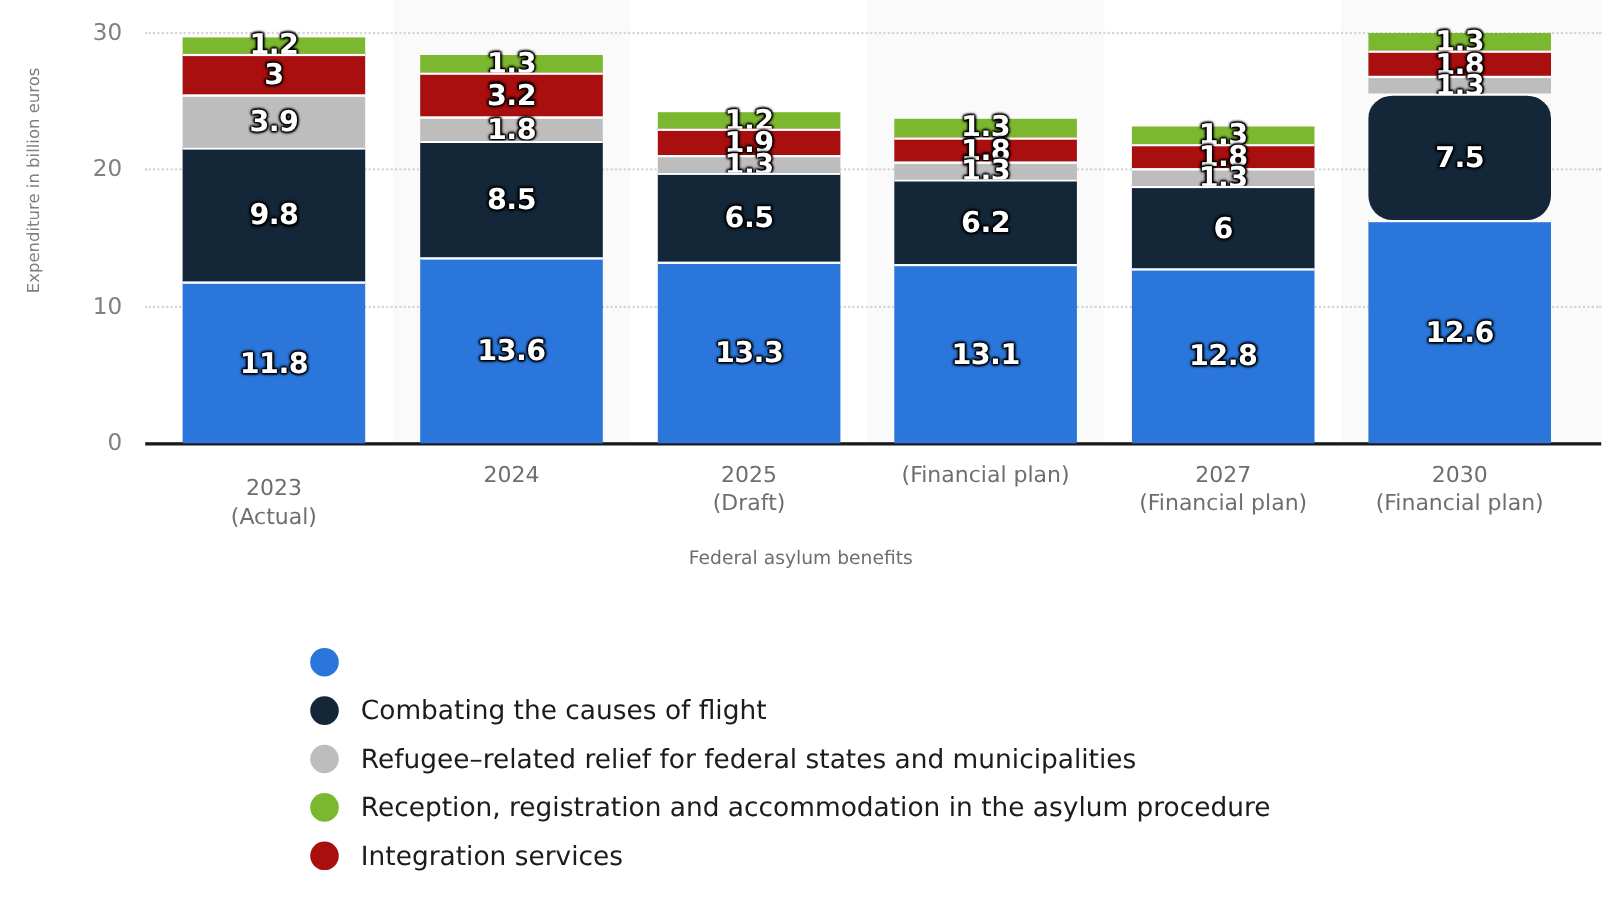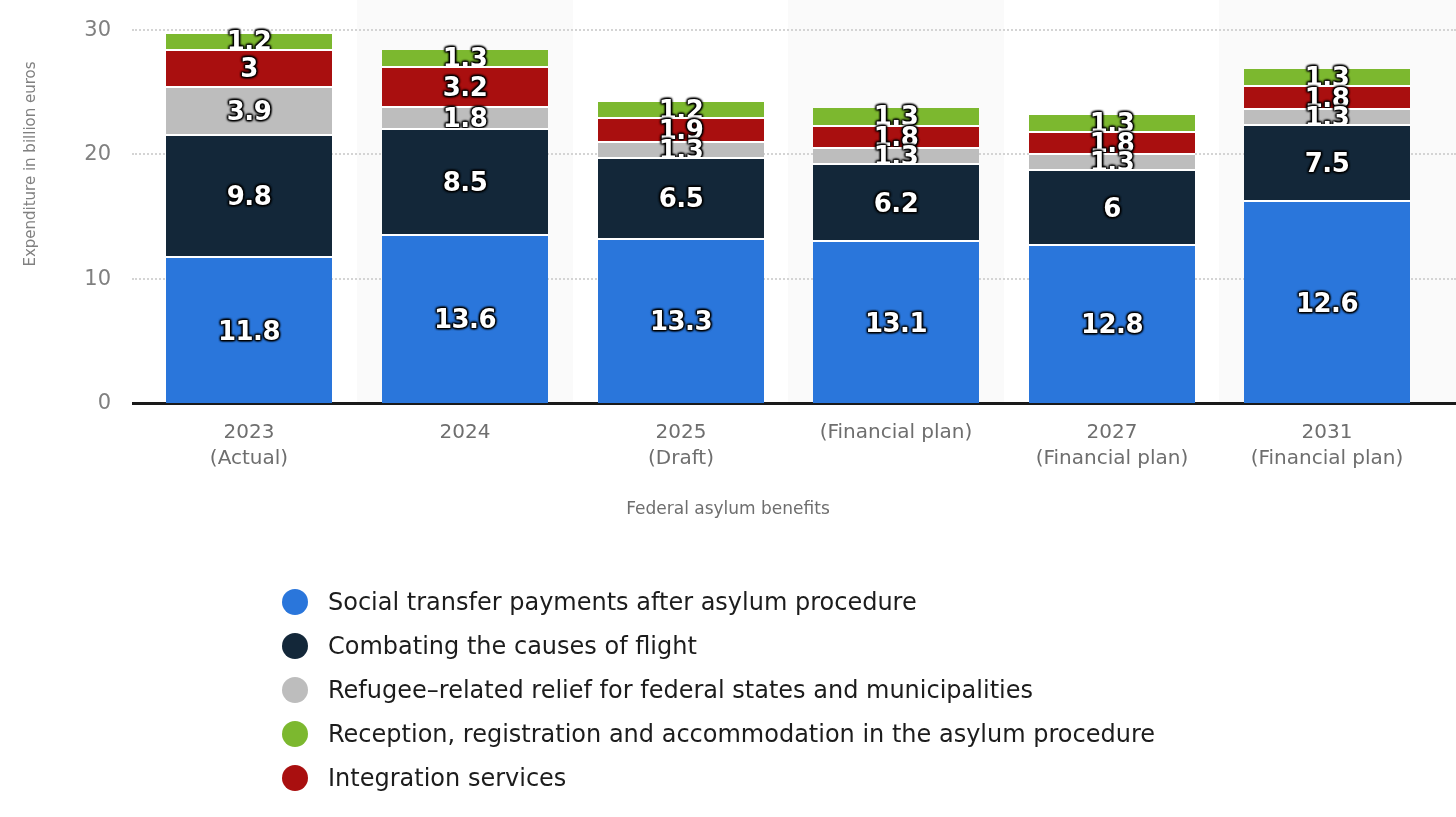"7.5" div.seg { border-radius: none -> 22px; height: 76px -> 115px }
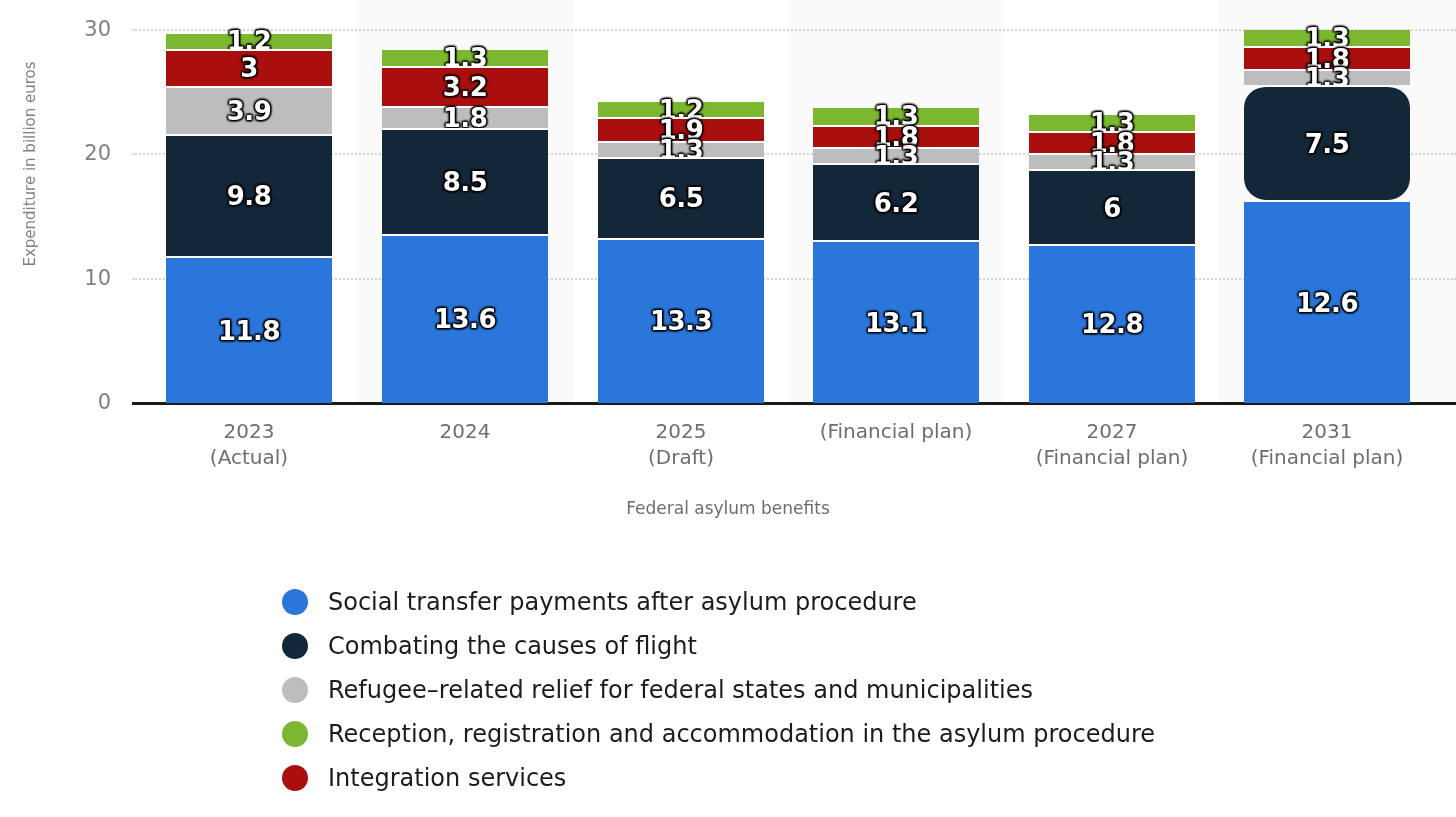"2023" div.xtick { margin-top: none -> 12px }
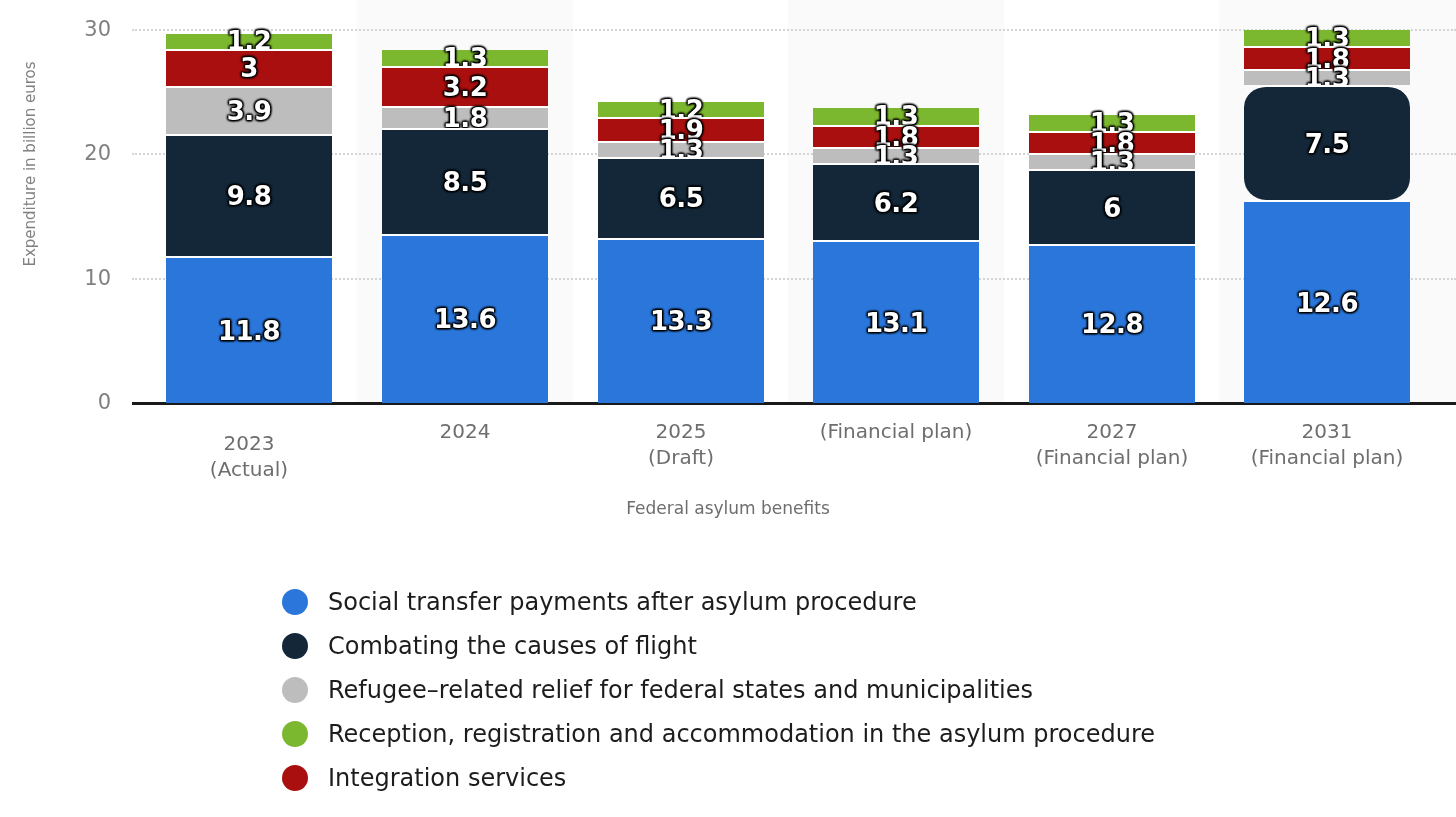"2031" div { text: 2031 -> 2030 }
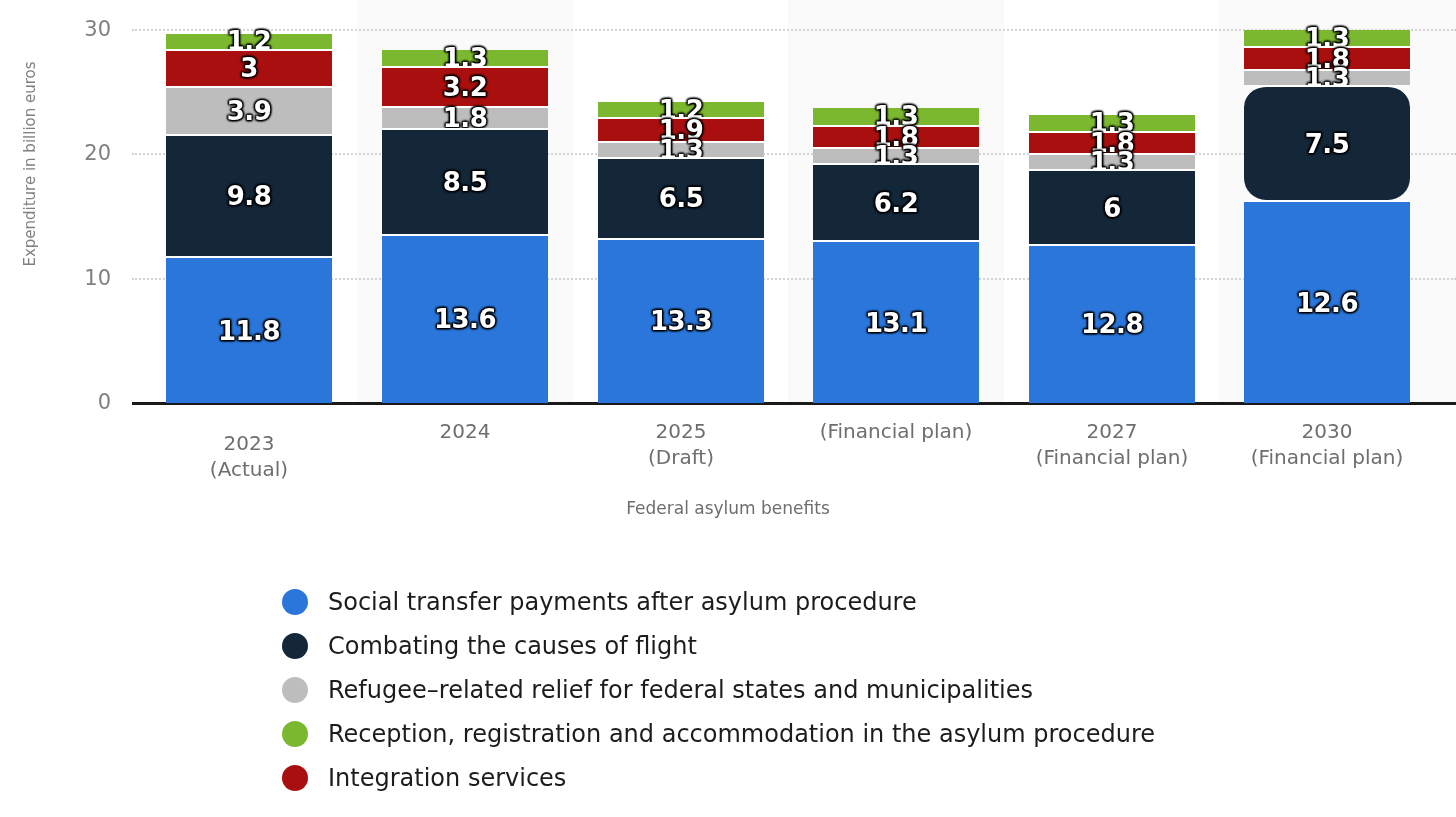"Social transfer payments after asylum" span.legend-text { html: <span>Social transfer payments after asylum procedure</span> -> none }
